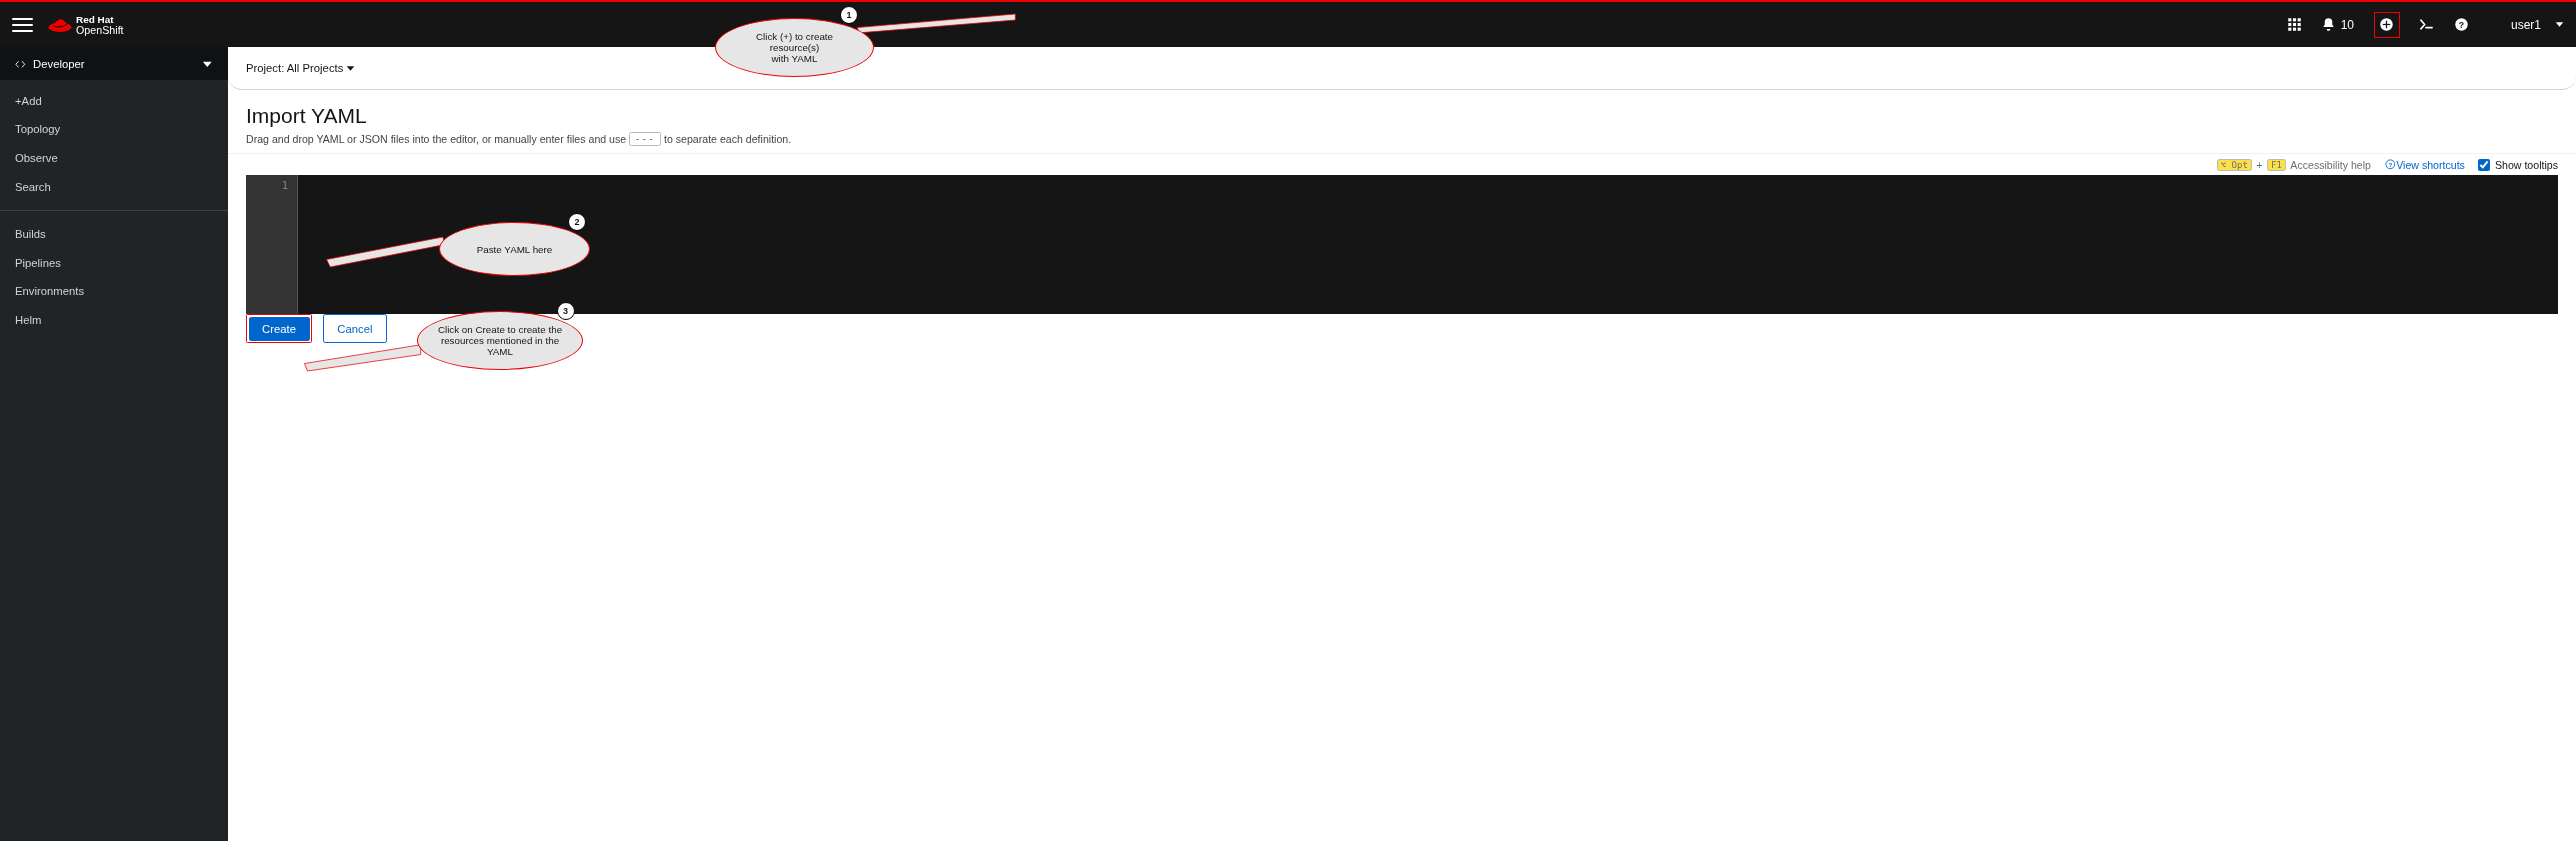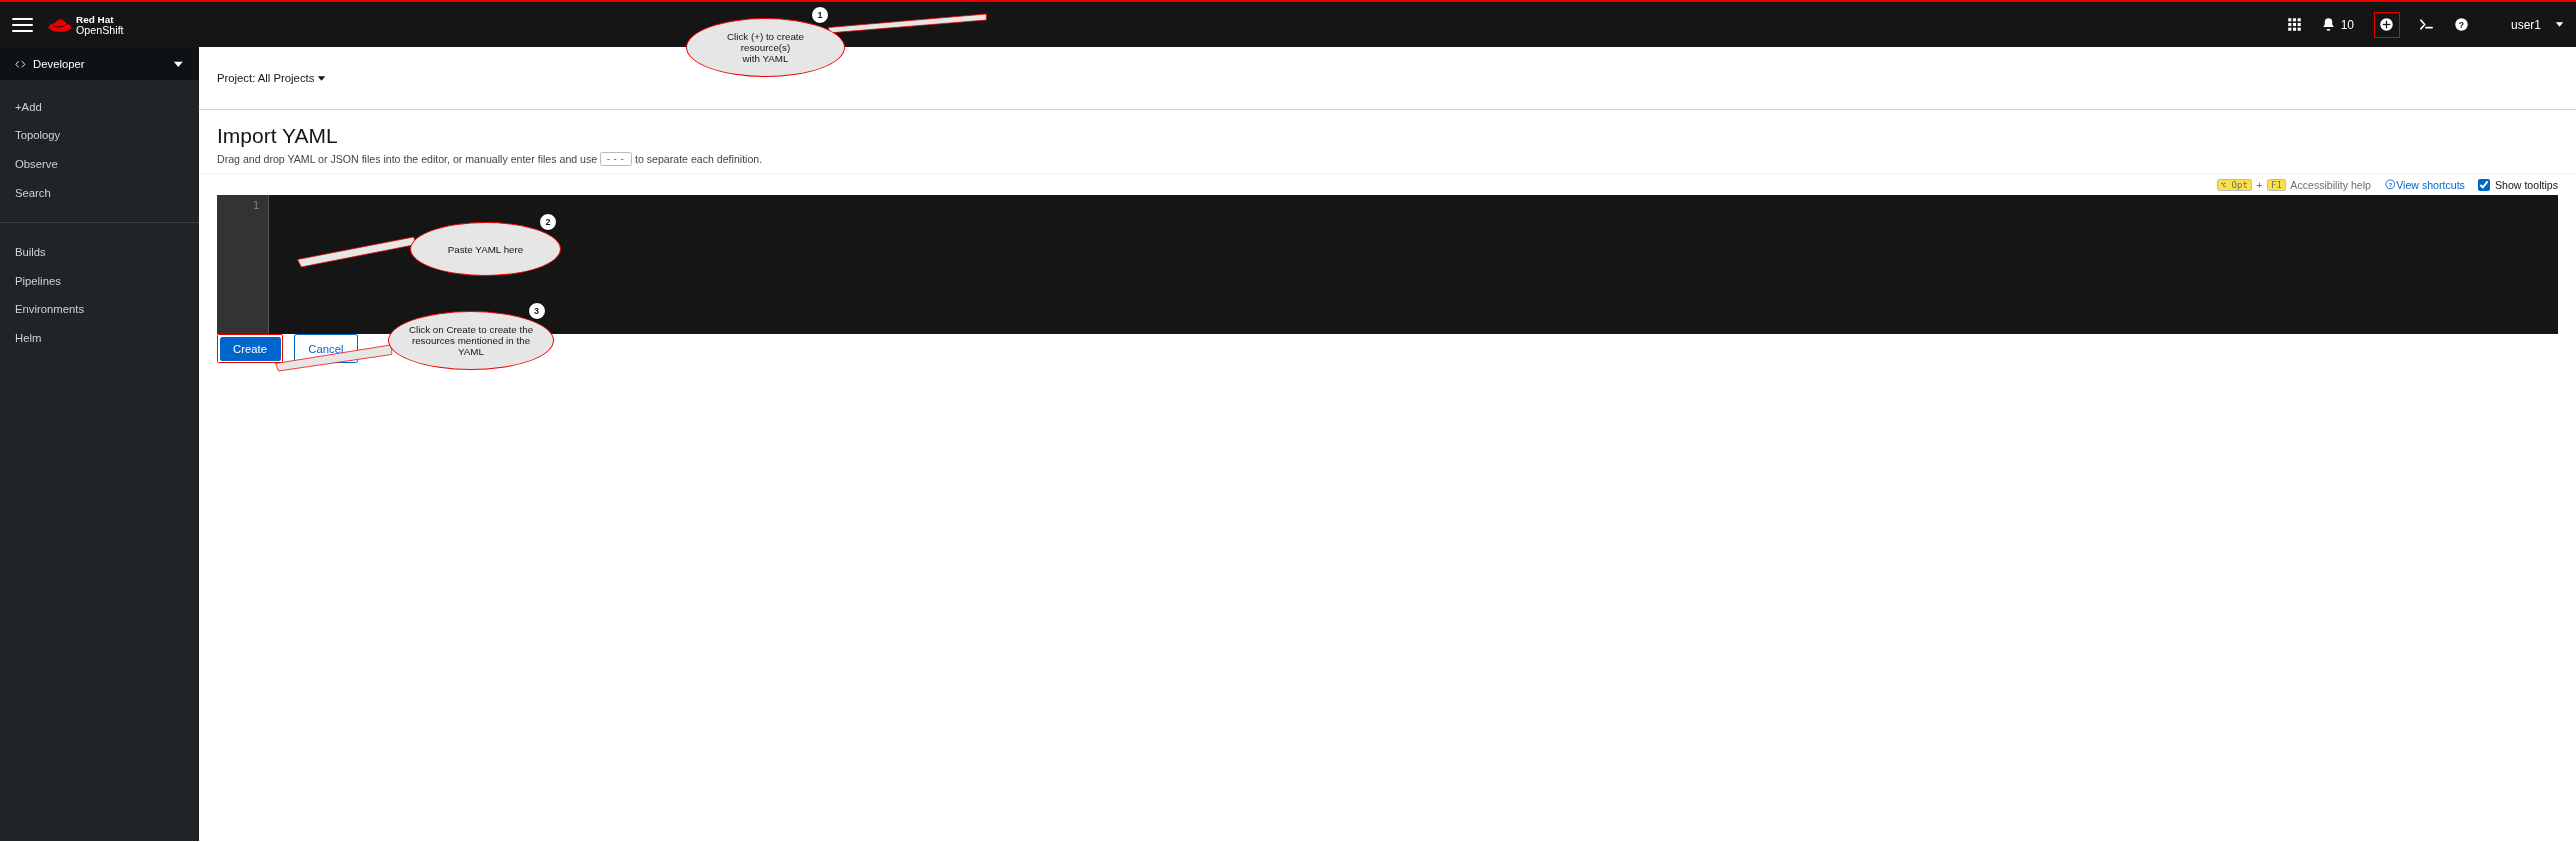"Developer" .sidebar { width: 199px -> 228px }
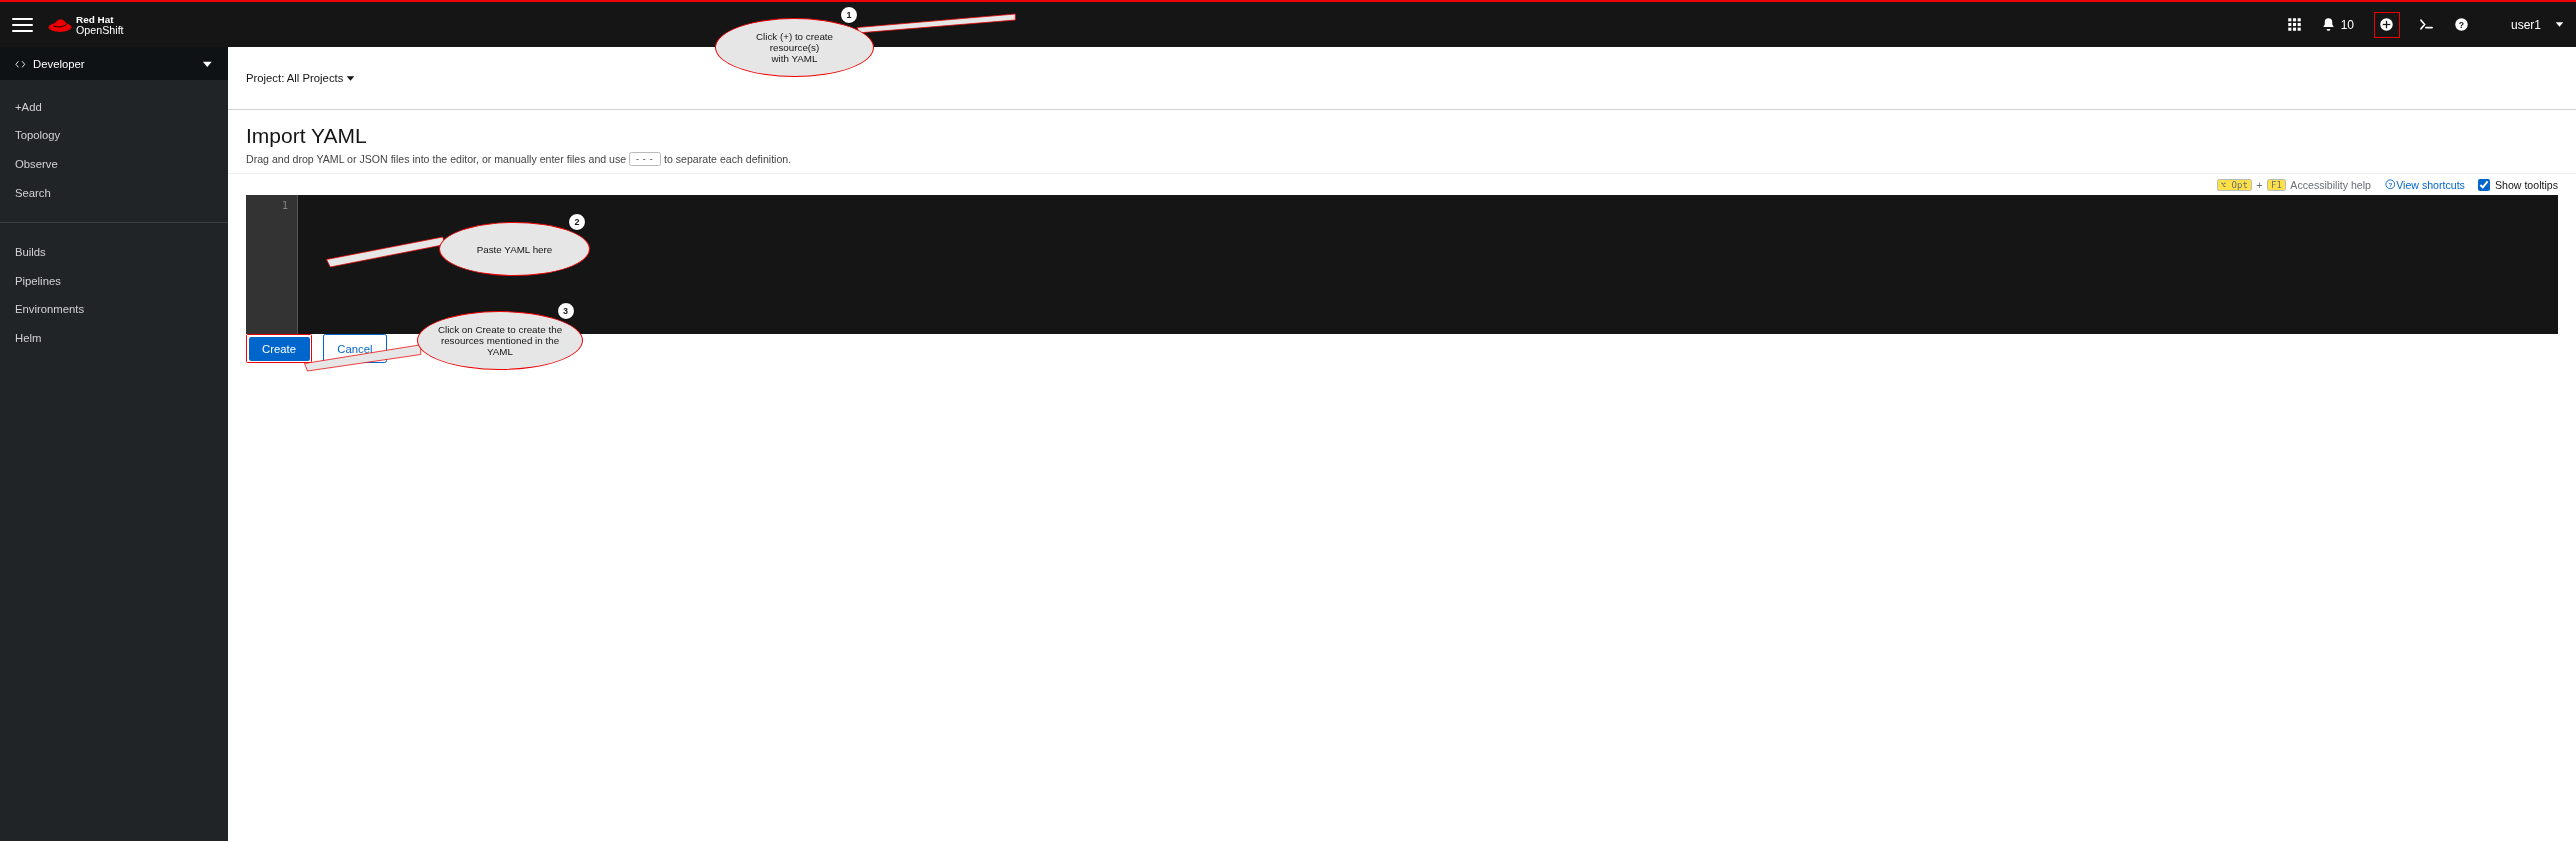"Project: All Projects" .project-bar { border-radius: none -> 14px; padding: 25px 18px -> 15px 18px }
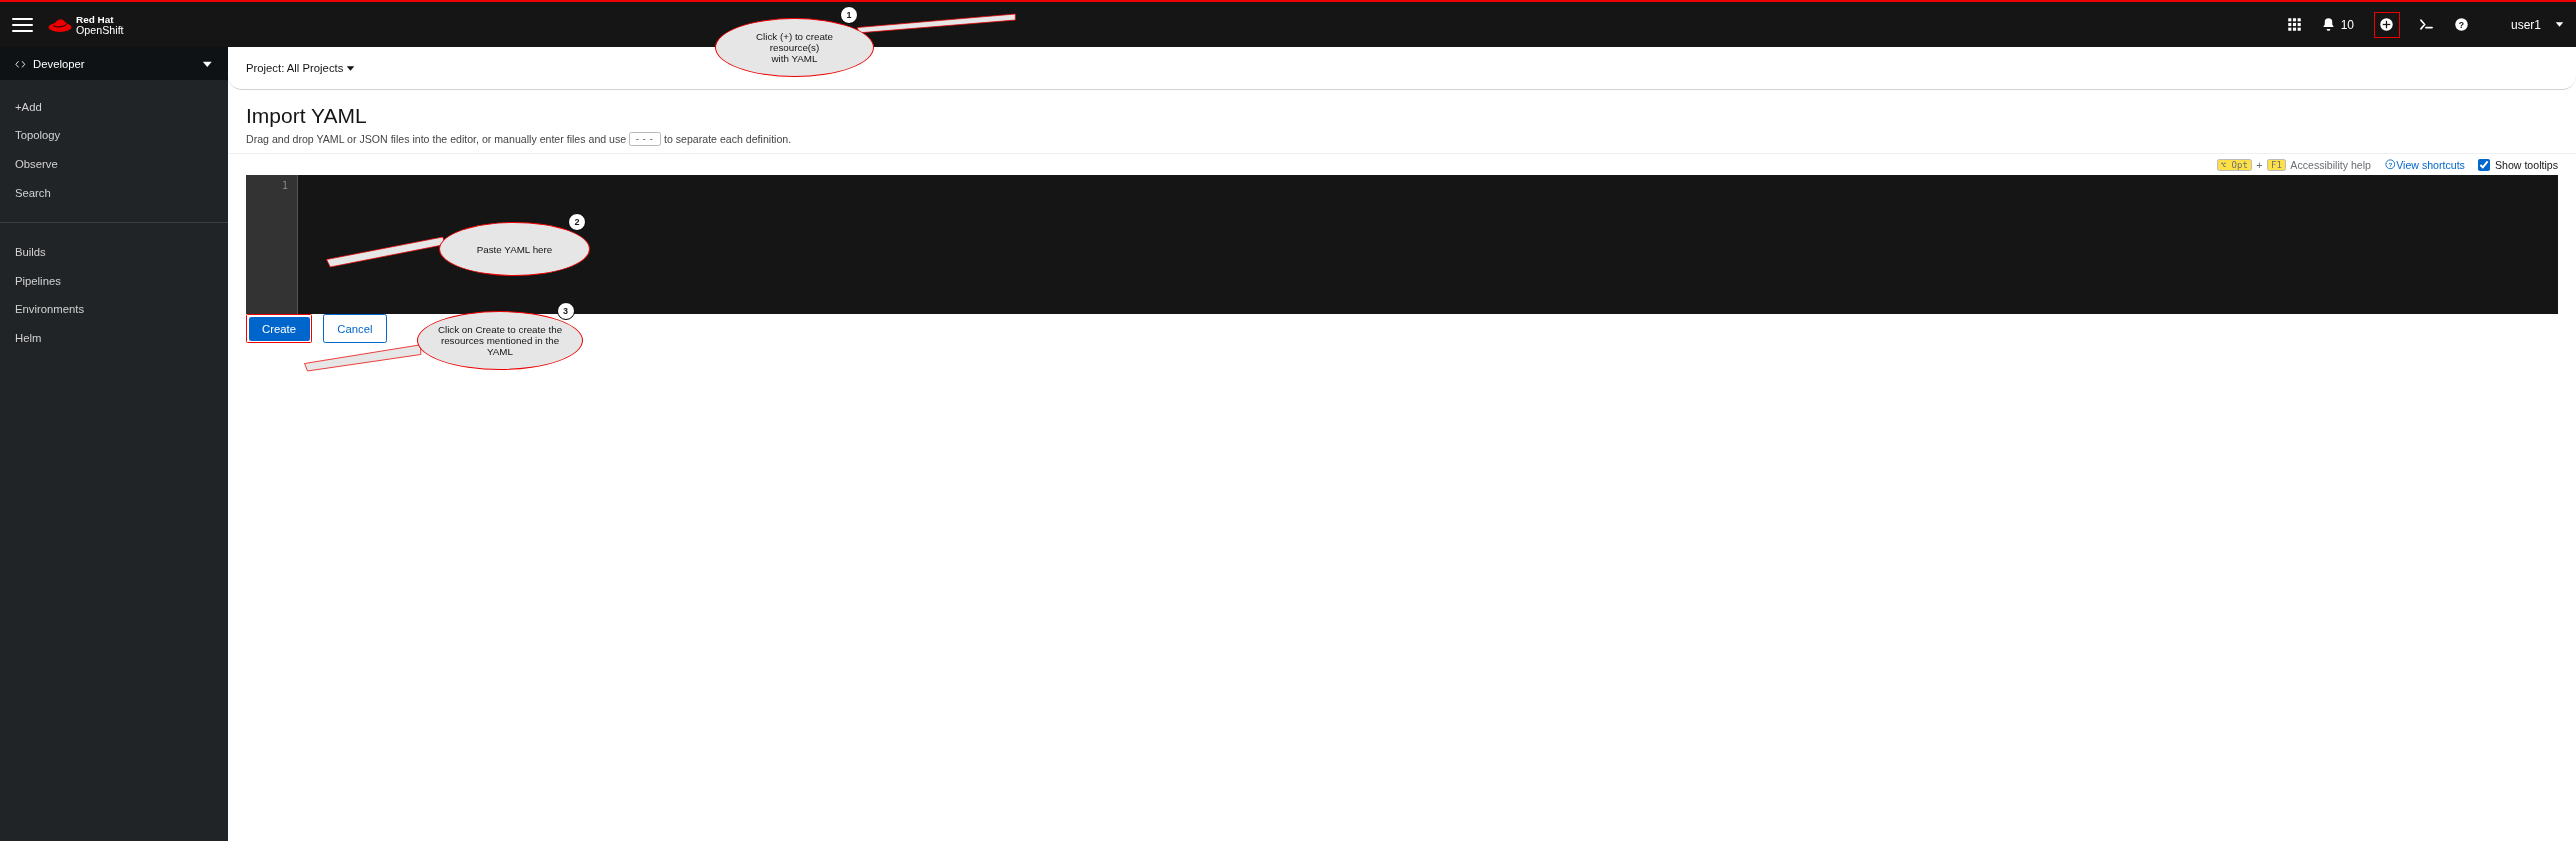"+Add" .nav-list { padding: 12px 0 -> 6px 0 }
